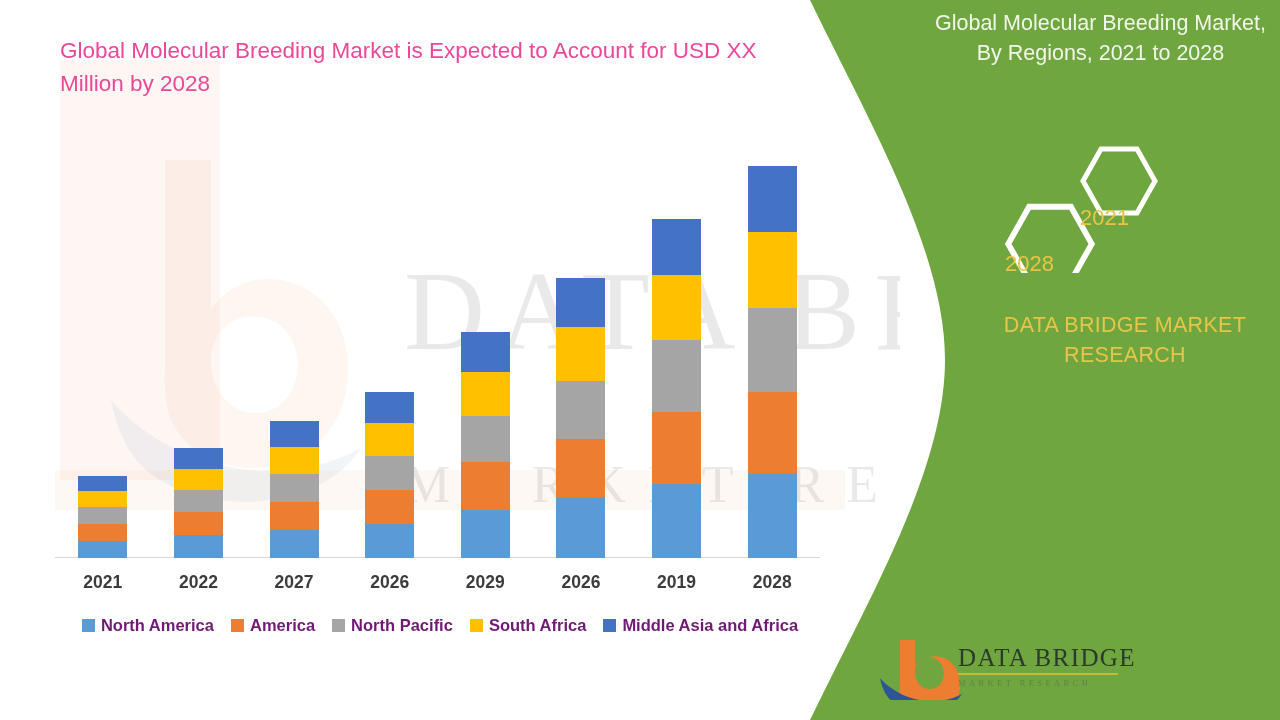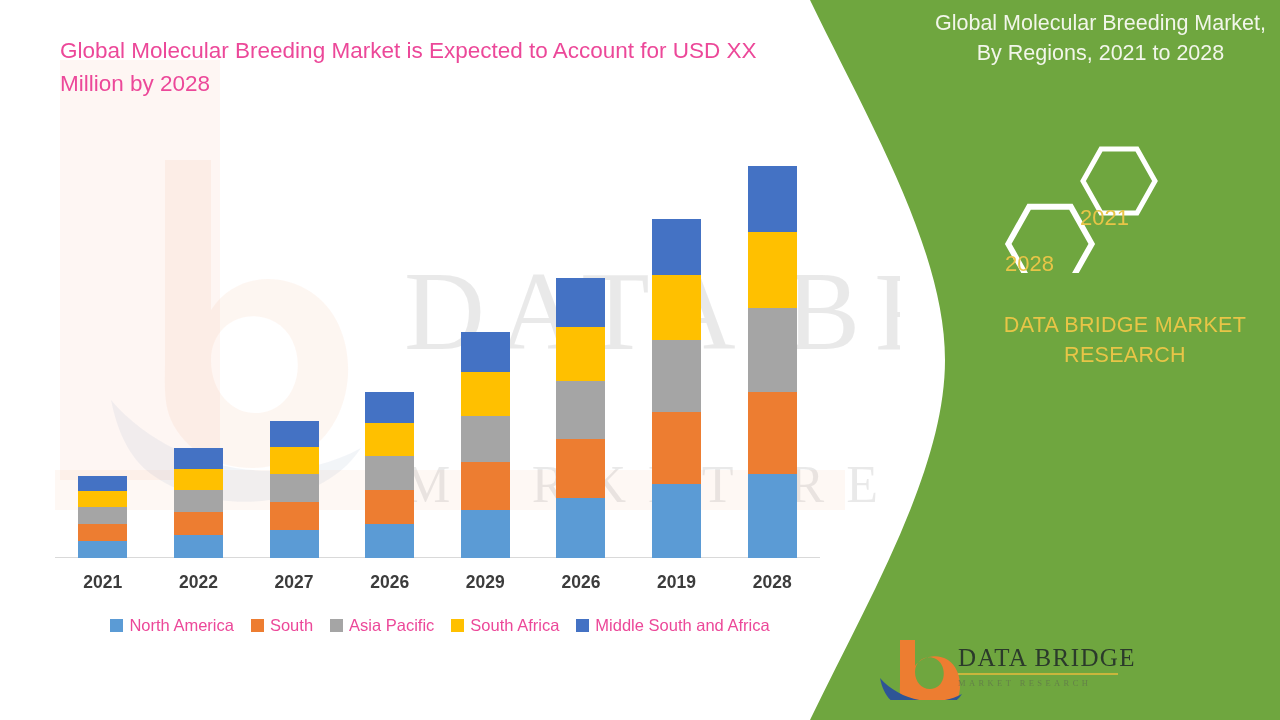"North America" .legend-label { color: #ec4899 -> #701a75; font-weight: 400 -> 700 }
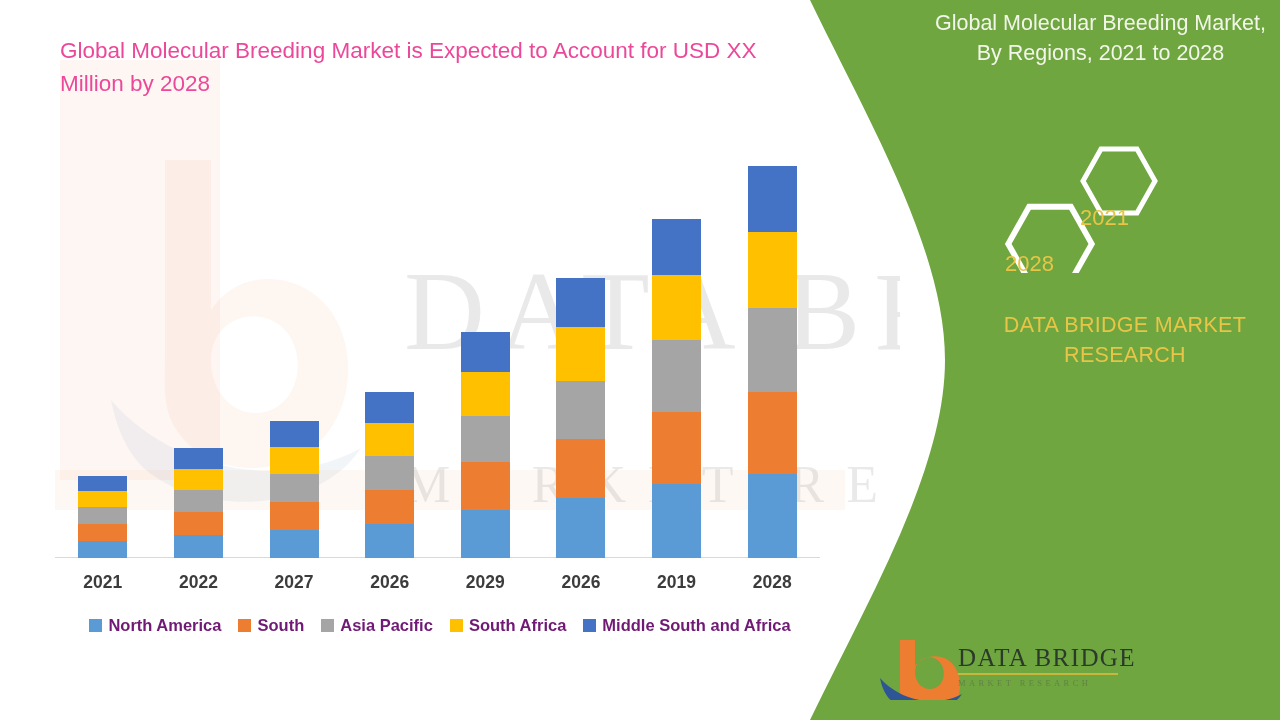"South" span.legend-label { text: South -> America }
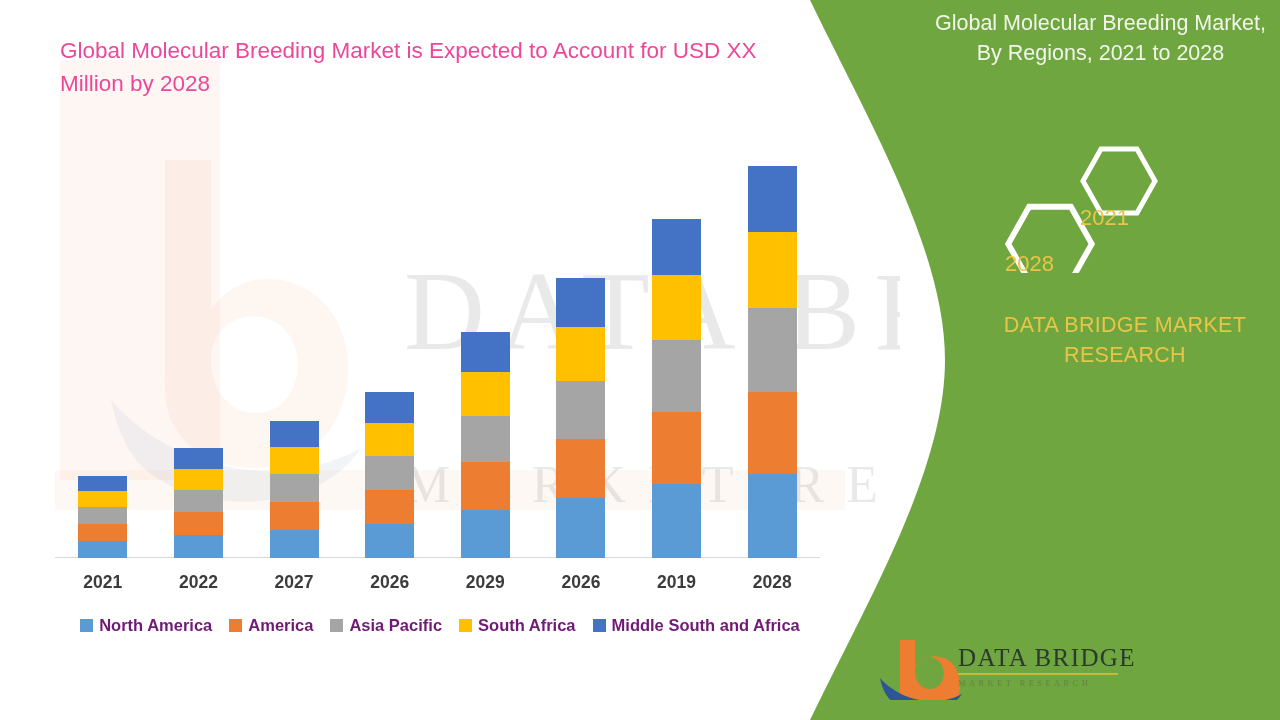"Asia Pacific" span.legend-label { text: Asia -> North }
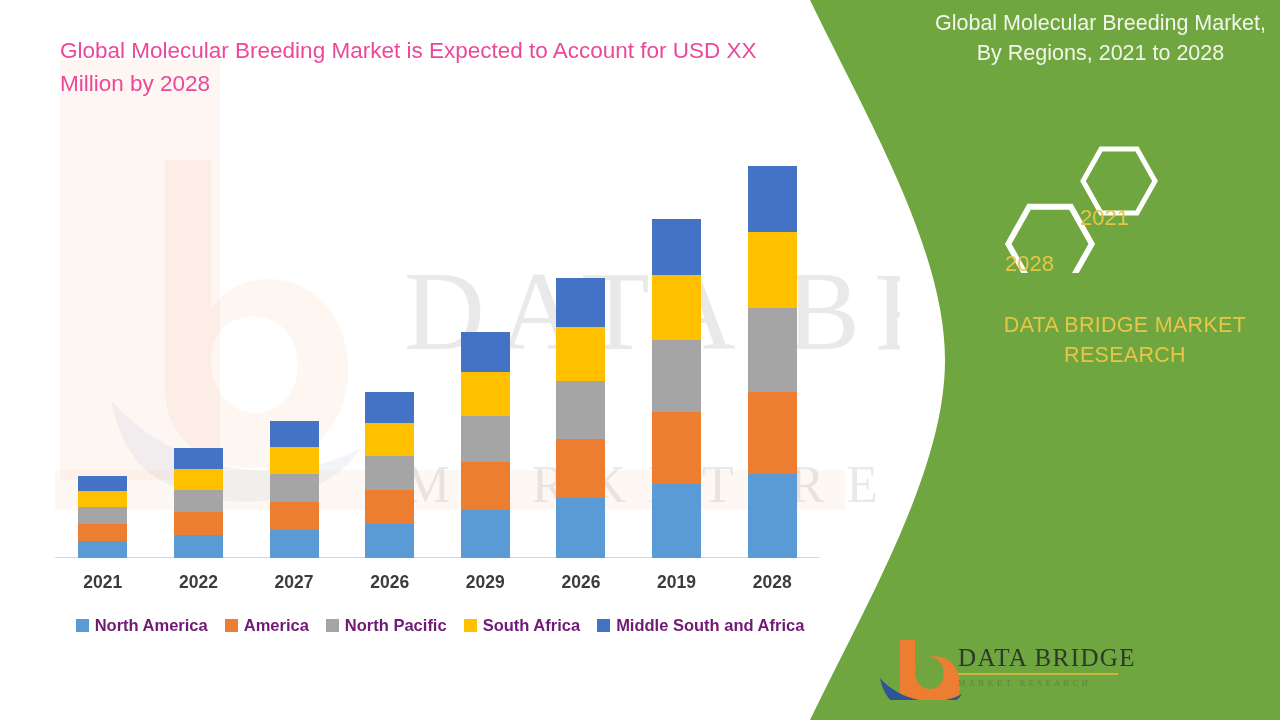"Middle South and Africa" span.legend-label { text: South -> Asia }
